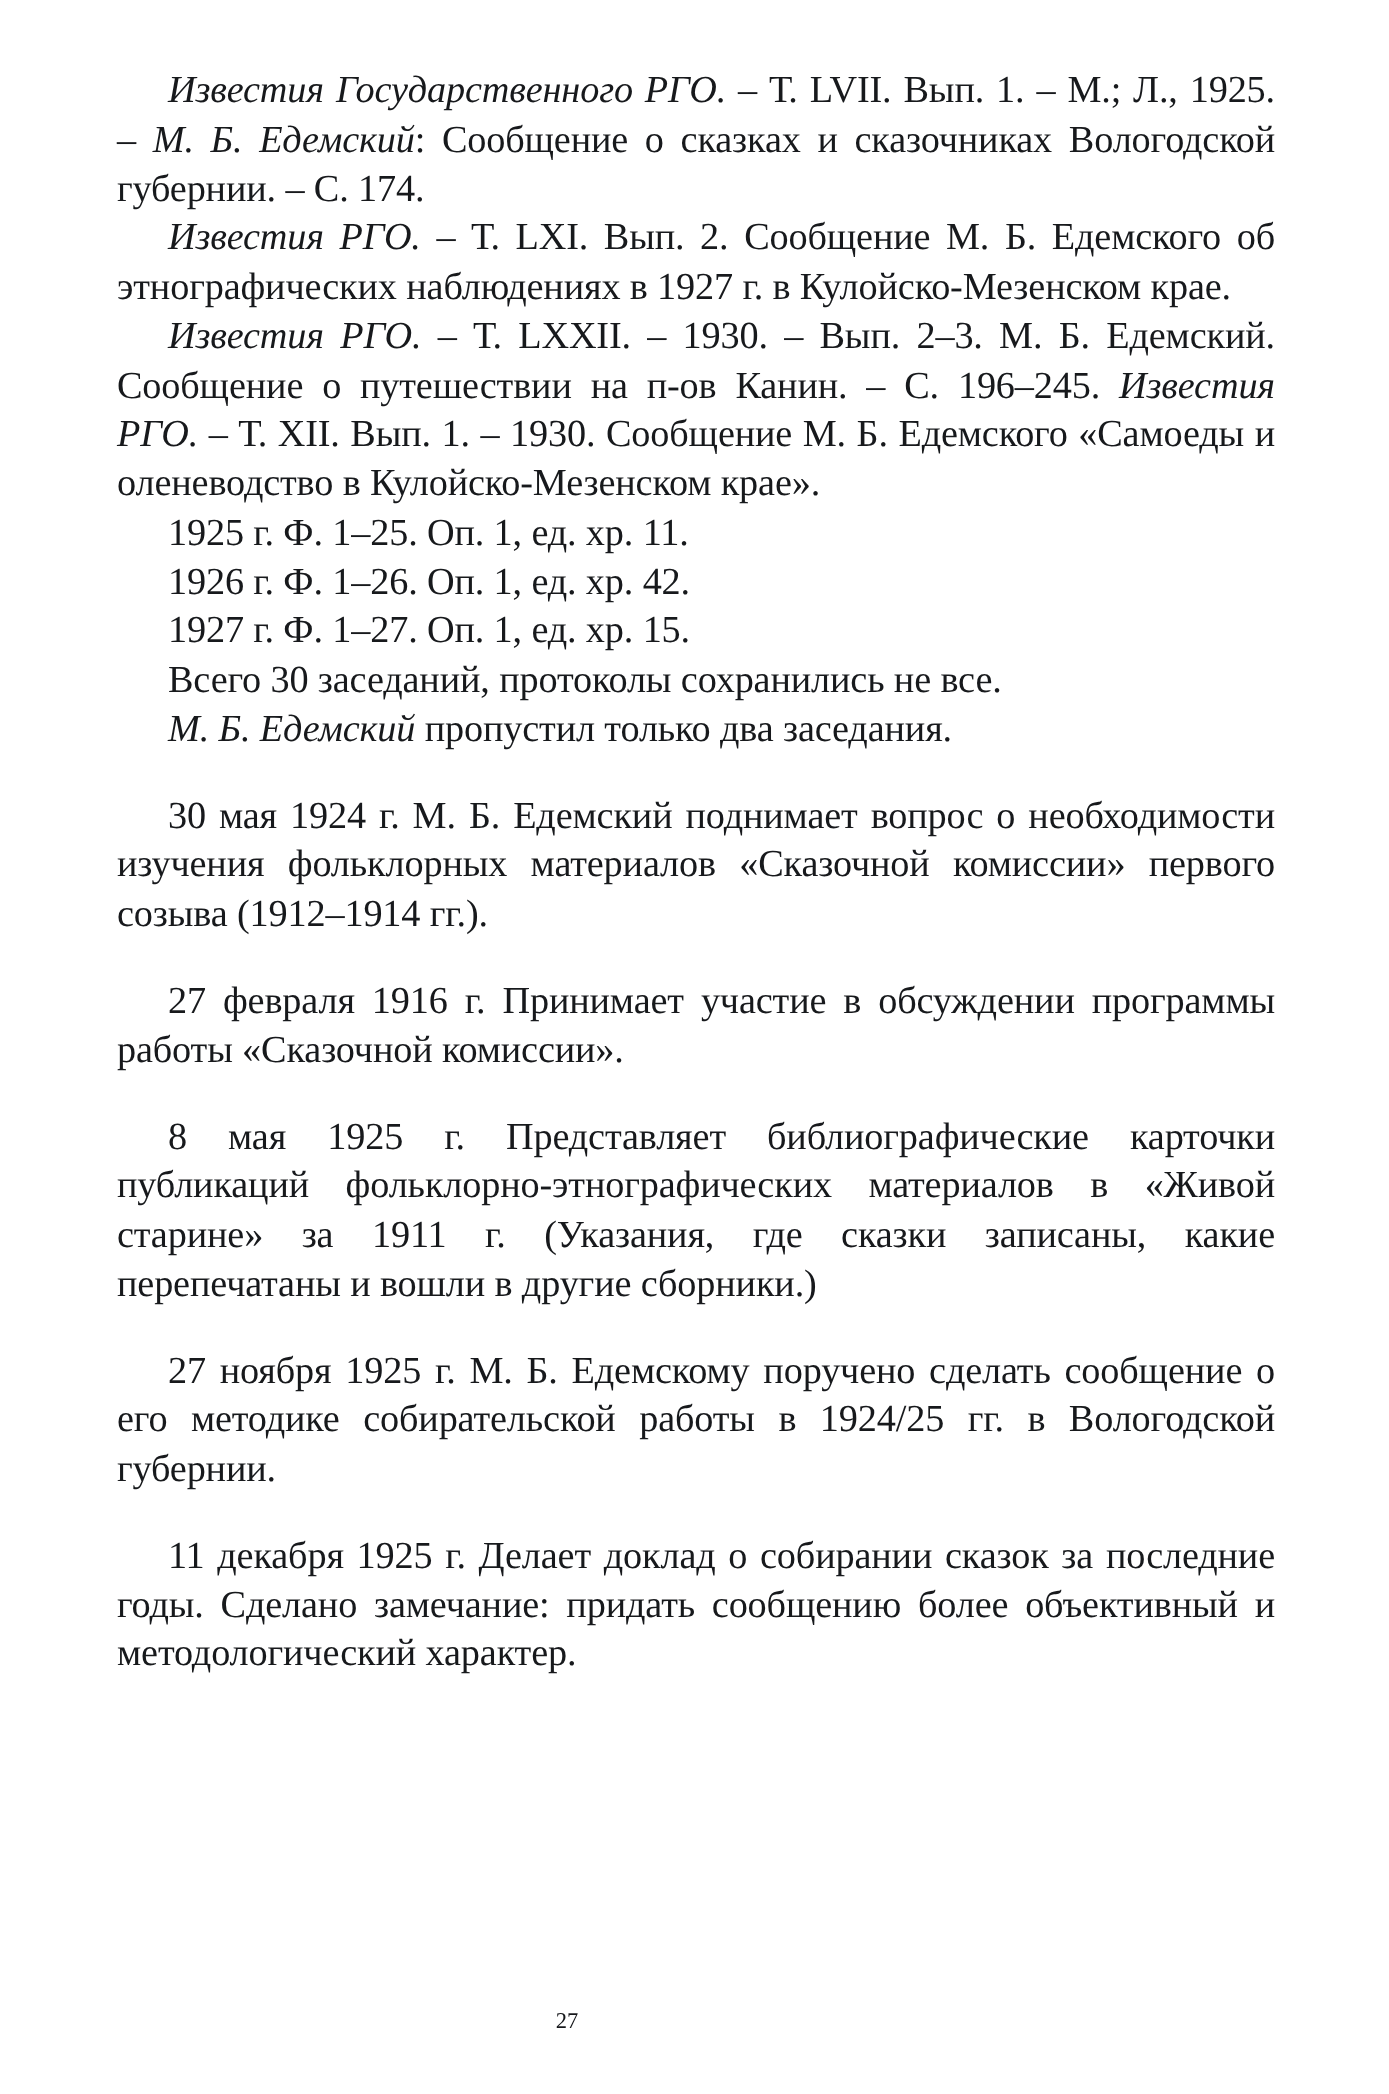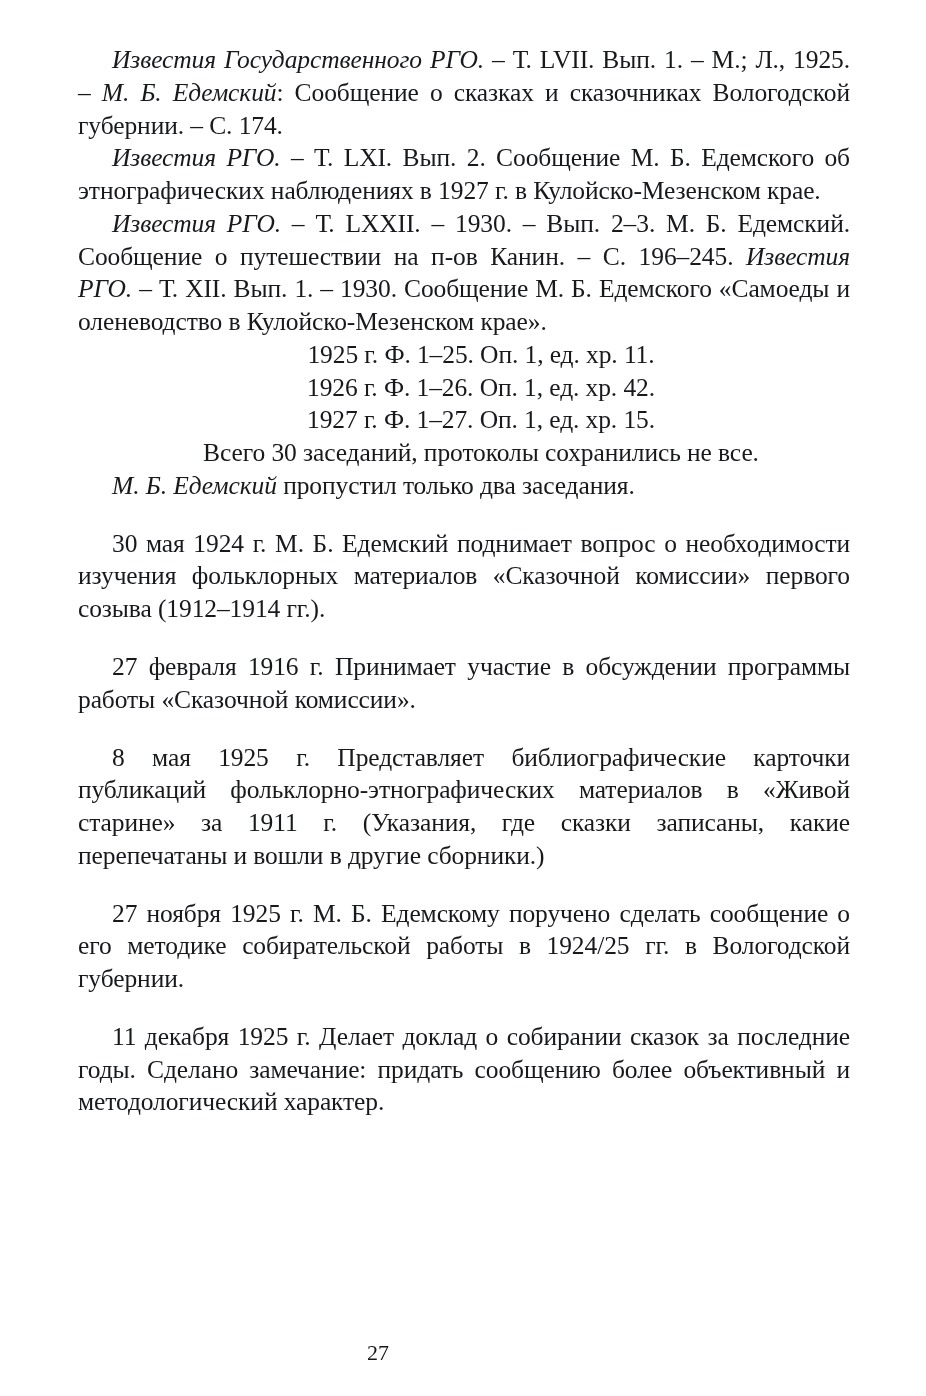"1925 г. Ф. 1–25. Оп." .list-line { text-align: center -> left }
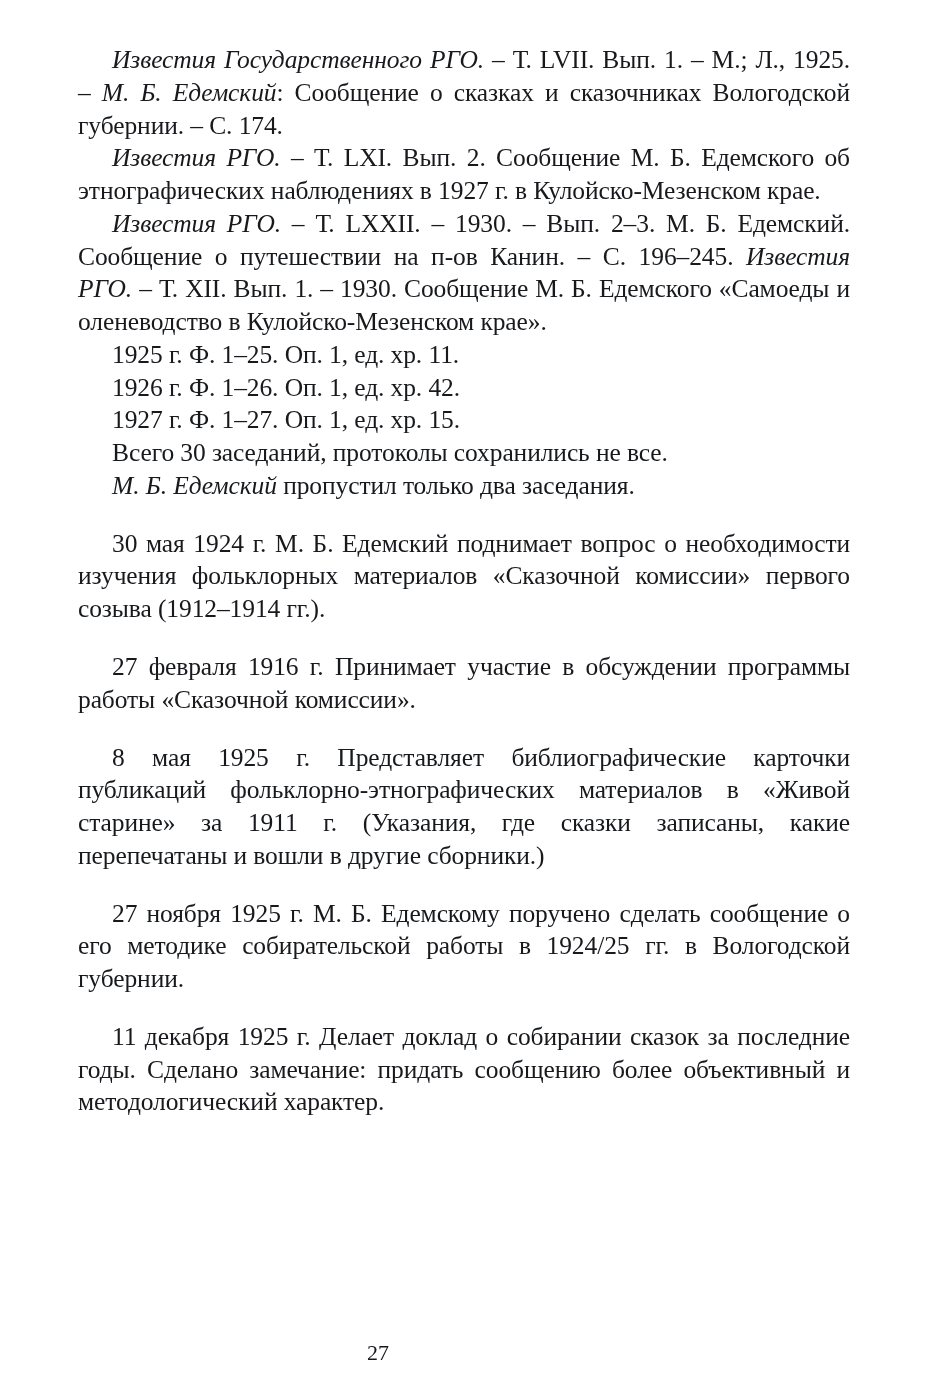"27" .page-number { font-size: 22px -> 15px }
